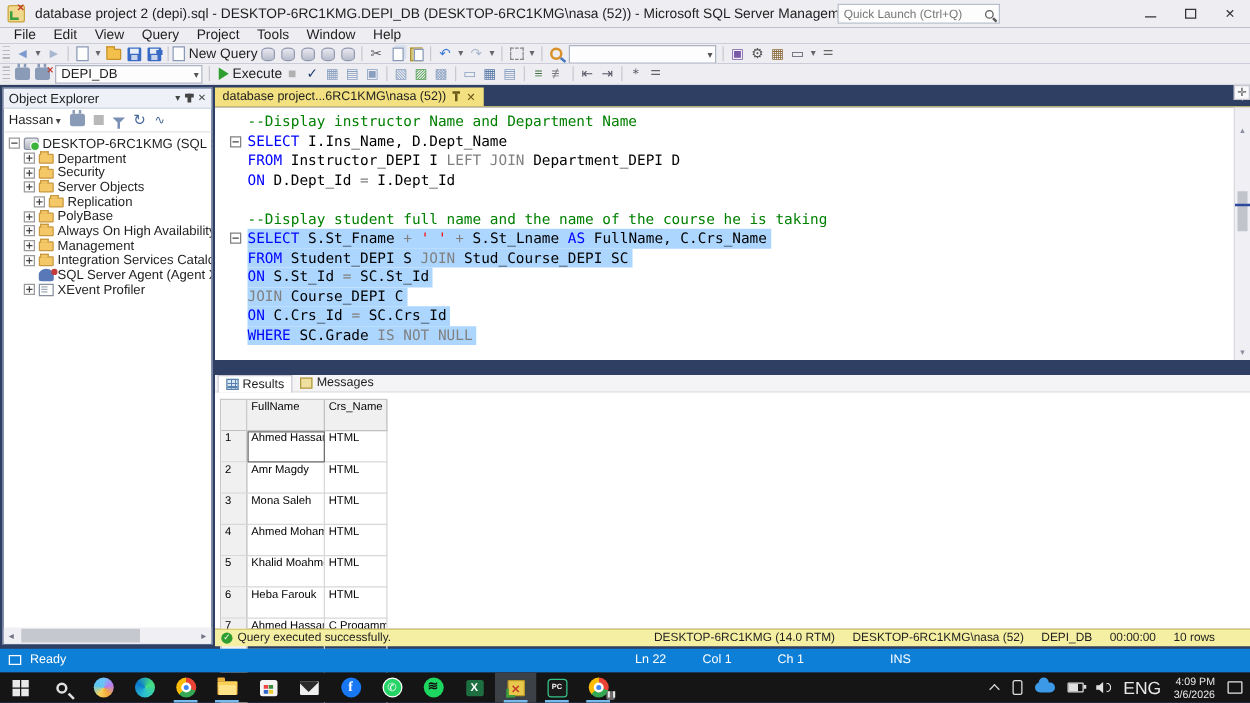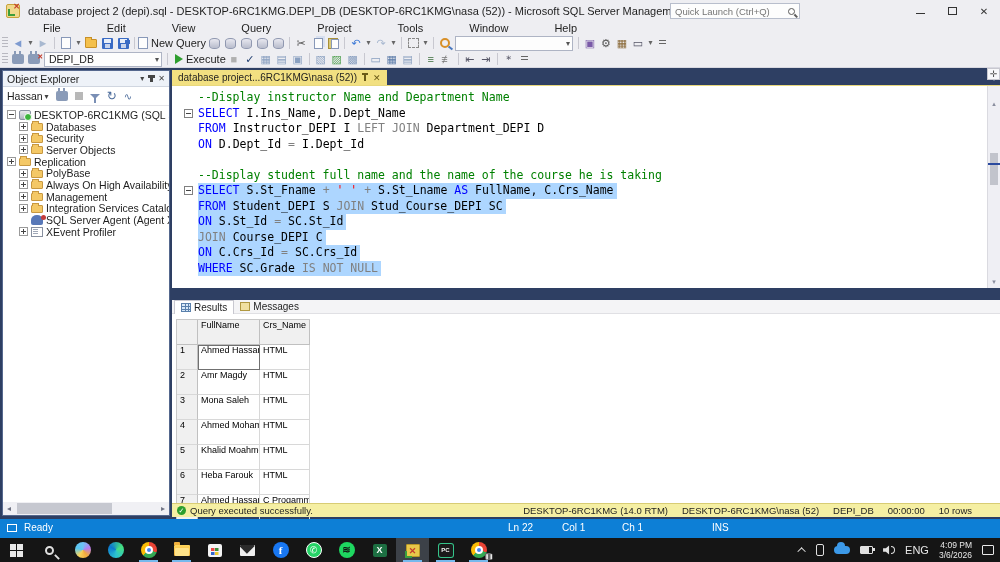"File" .menu-item { margin-left: 32px -> none }
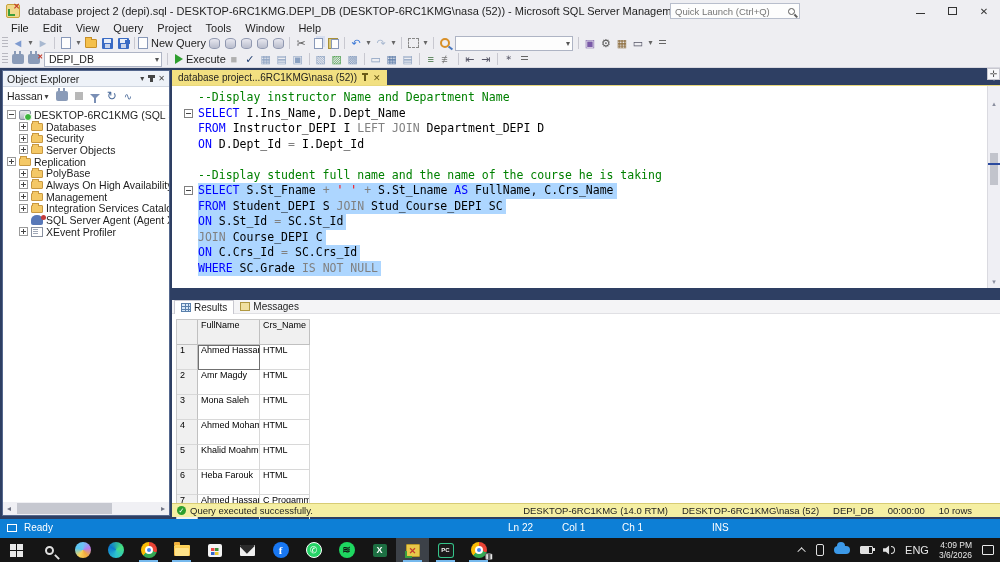"Databases" span { text: Databases -> Department }
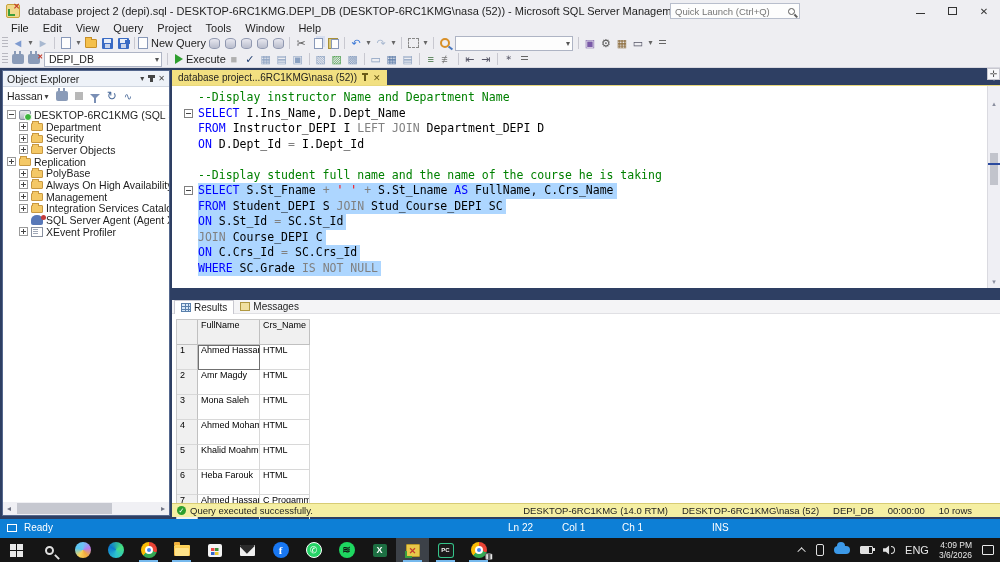"Replication" div.tree-row { padding-left: 4px -> 24px }
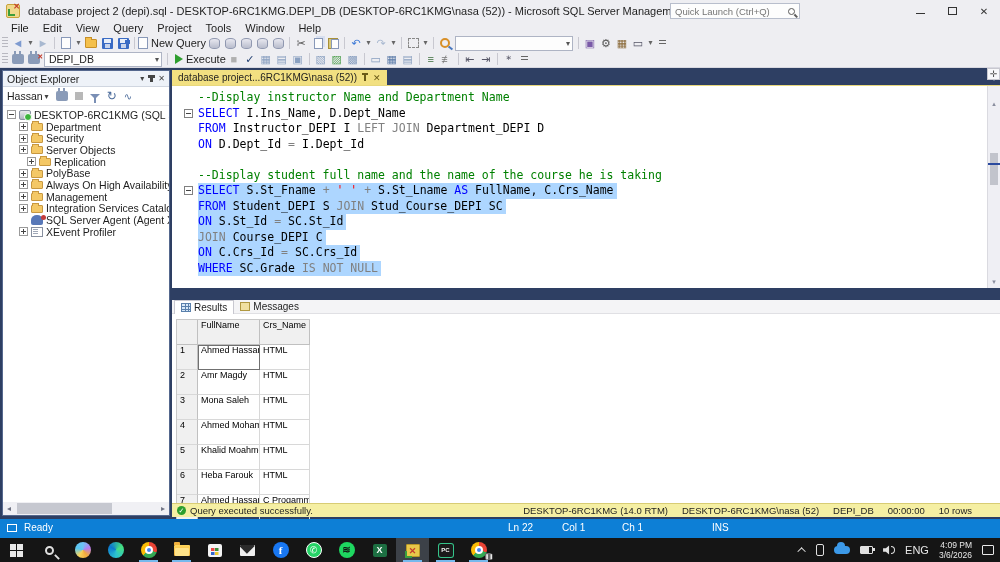"ENG" .lang { font-size: 11px -> 14px }
